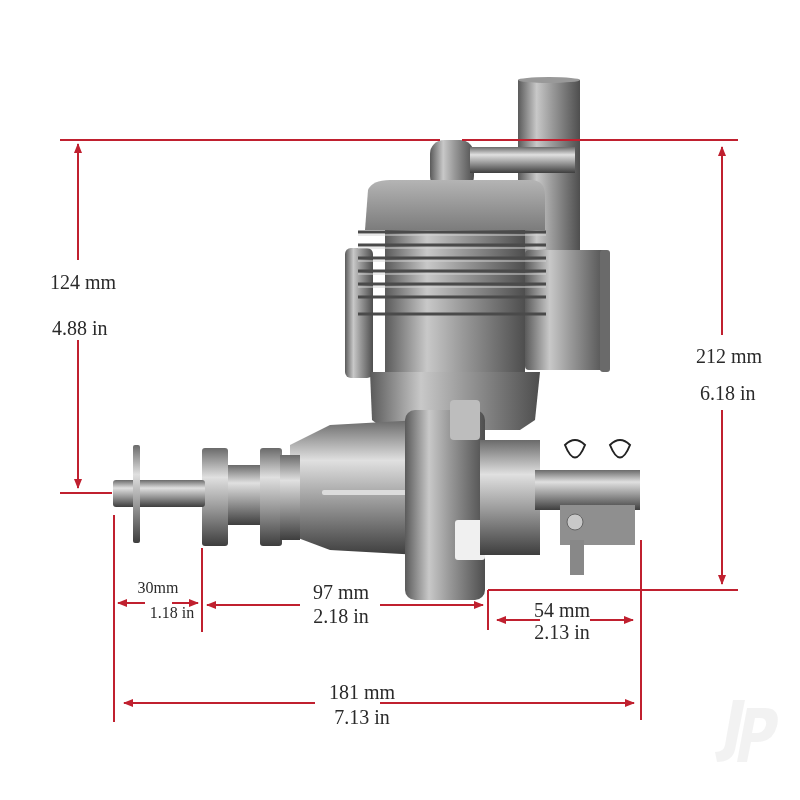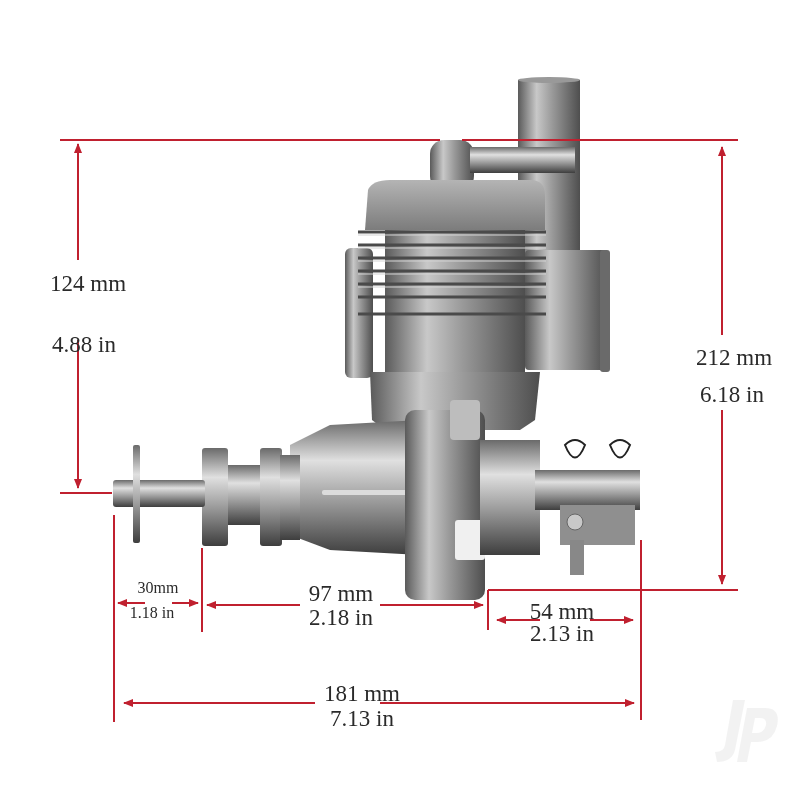"124 mm" .dim-label { font-size: 23px -> 20px }
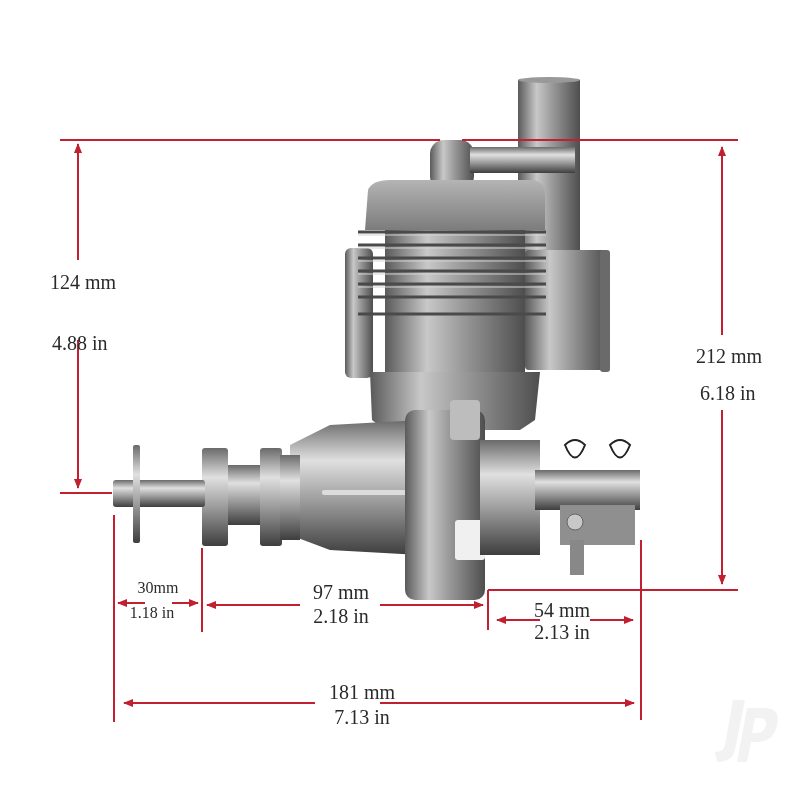"4.88 in" div.dim-label { margin-top: 15px -> none }
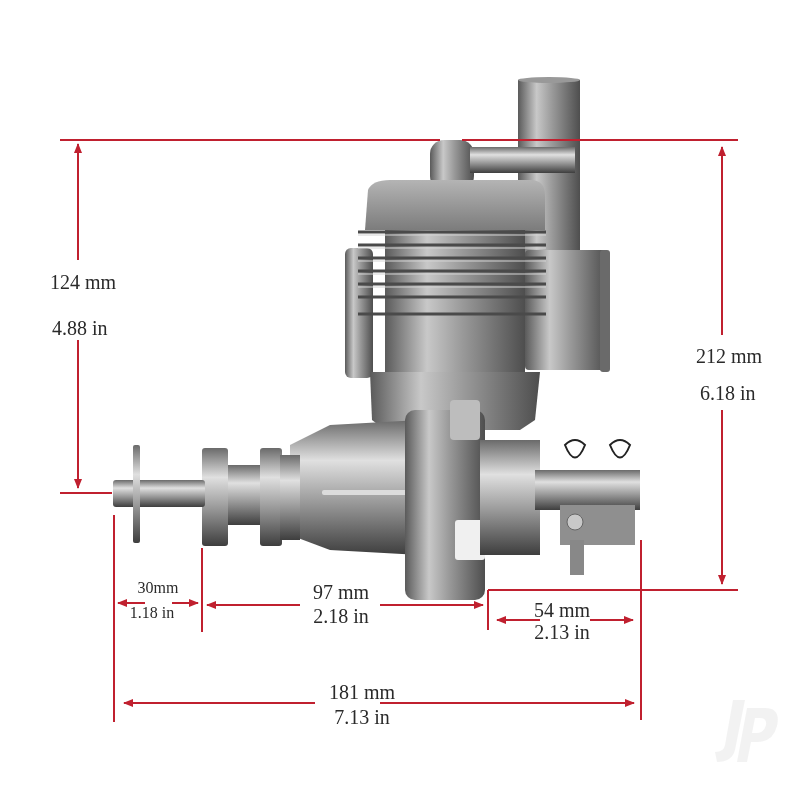"1.18 in" div.dim-label { left: 152px -> 172px }
